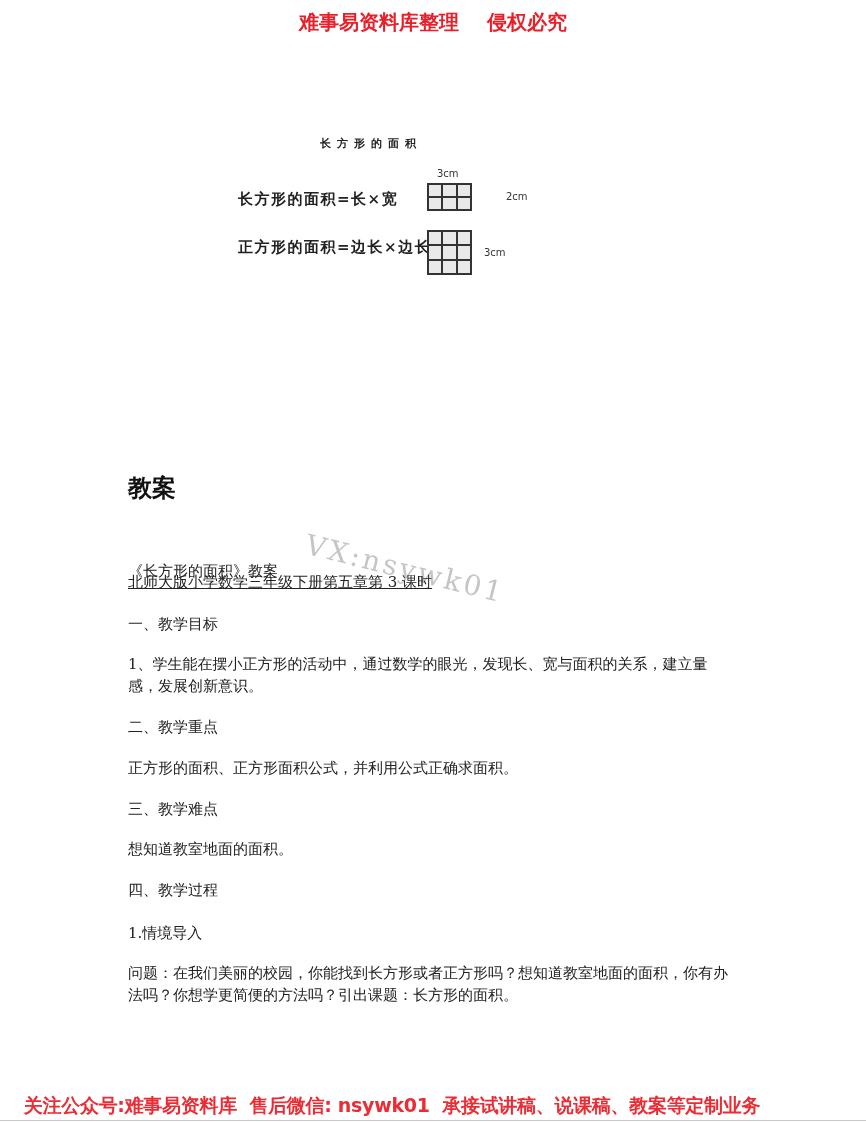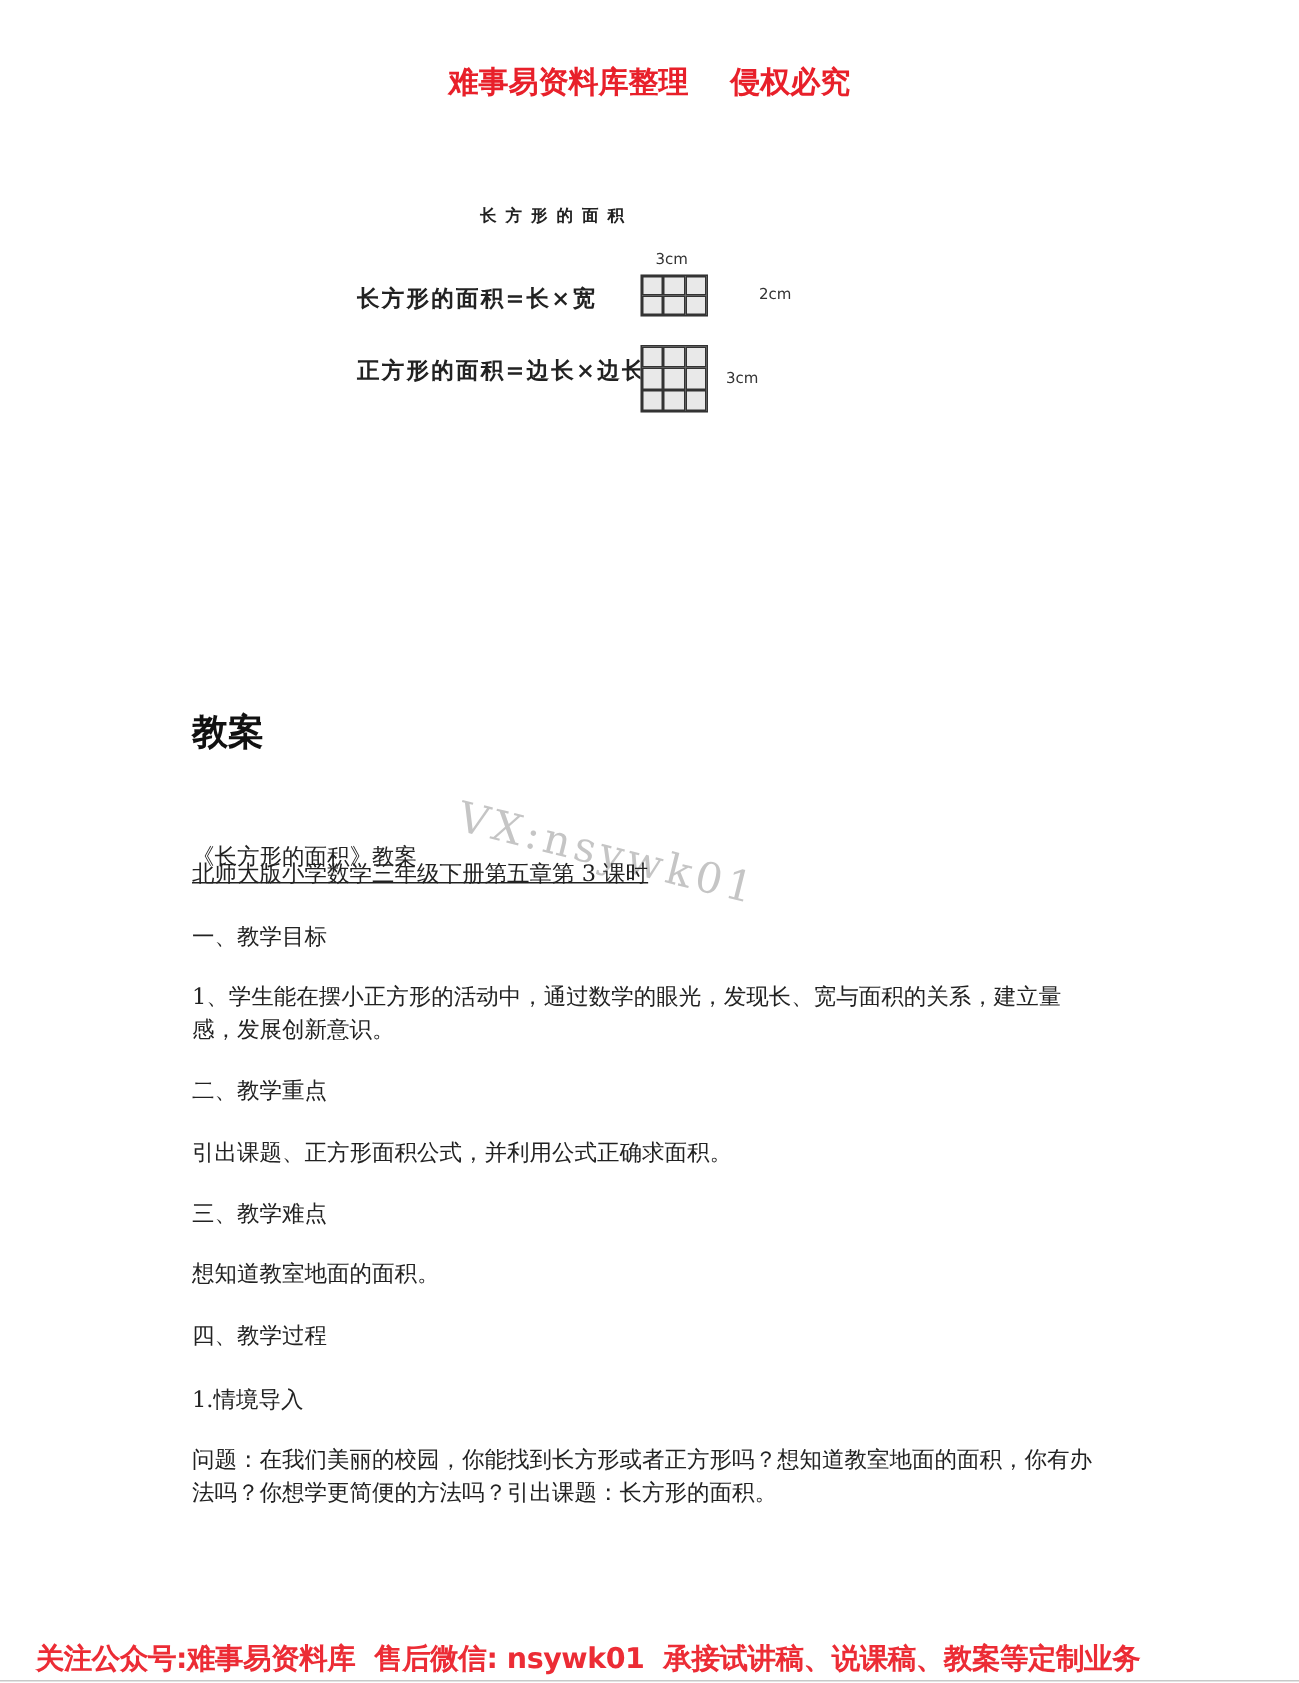"难事易资料库整理 侵权必究" .header-banner { margin-top: 32px -> none }
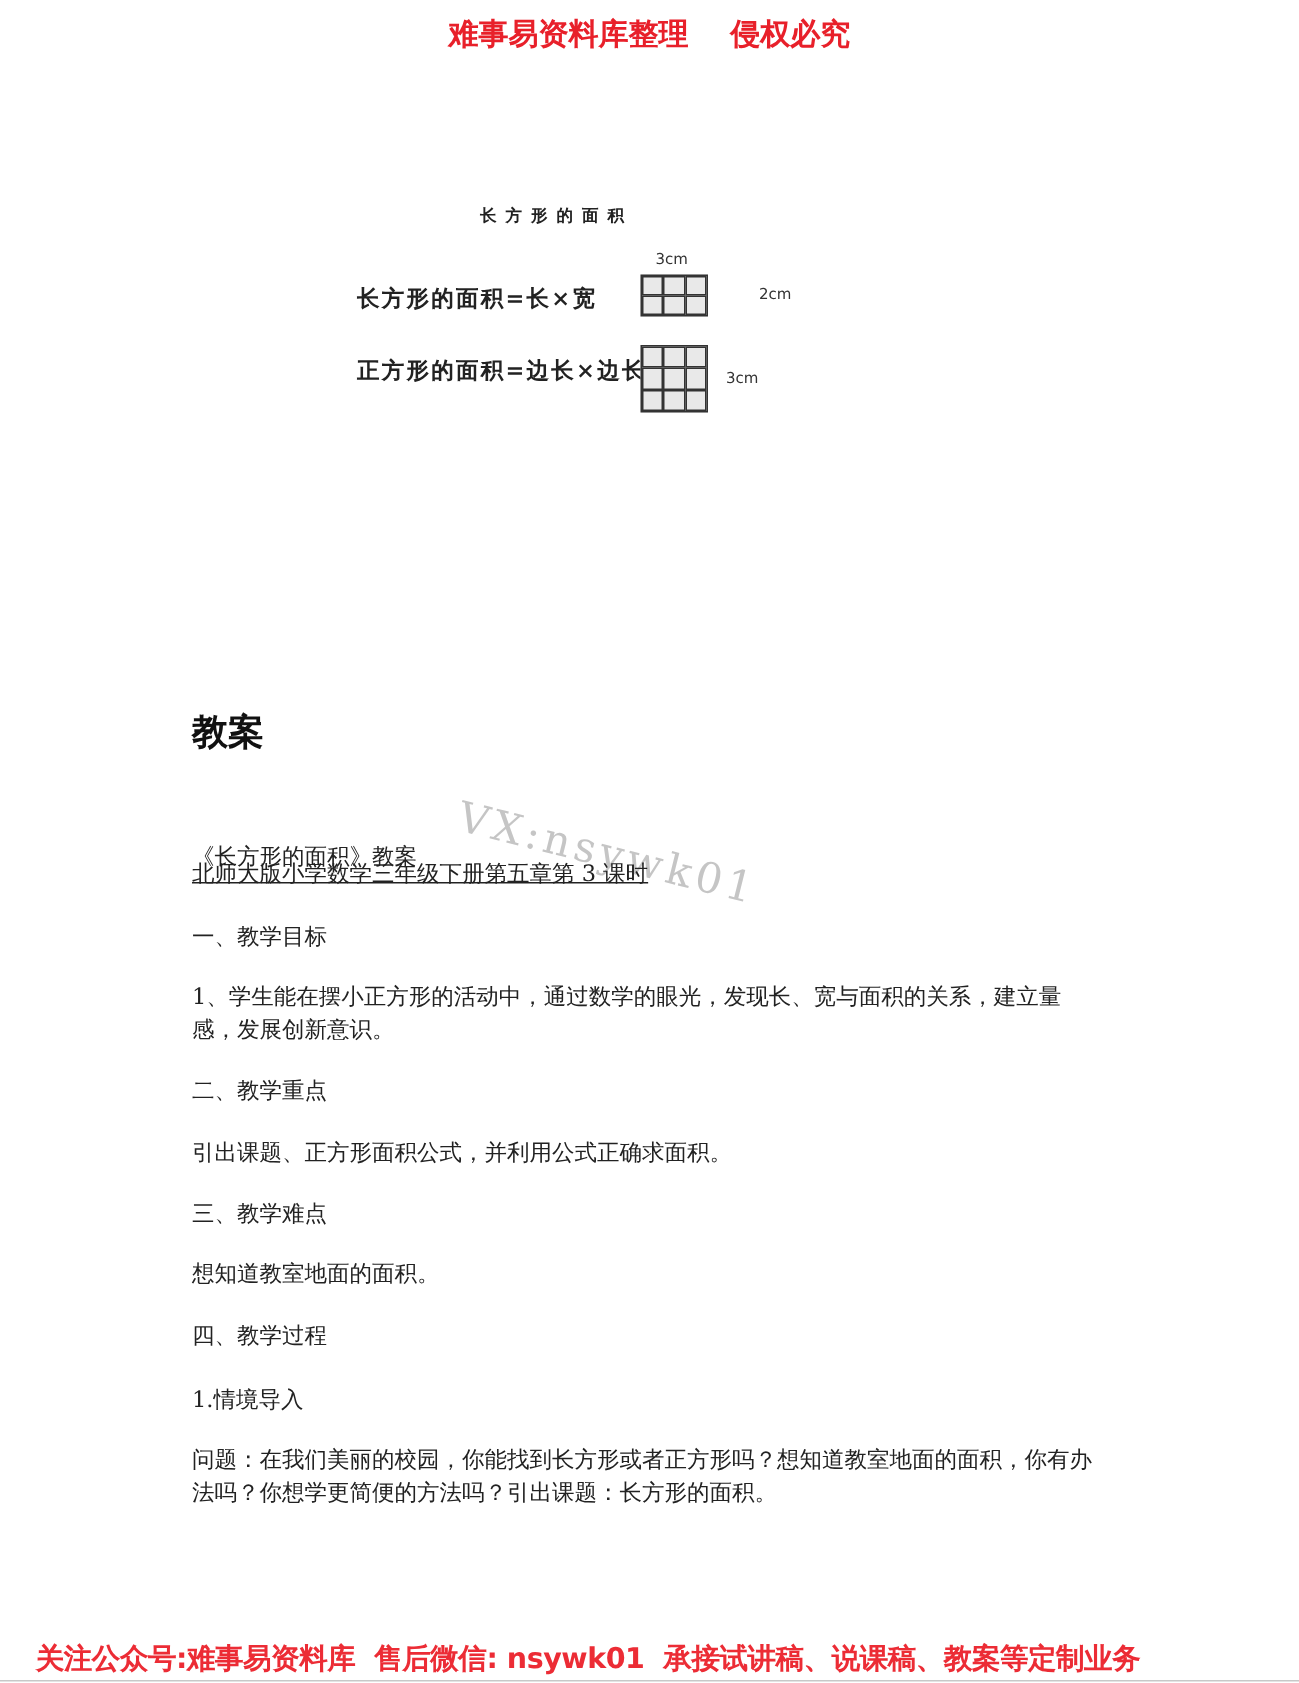"引出课题、正方形面积公式，并利用公式正确求面积。" div.para { text: 引出课题 -> 正方形的面积 }
